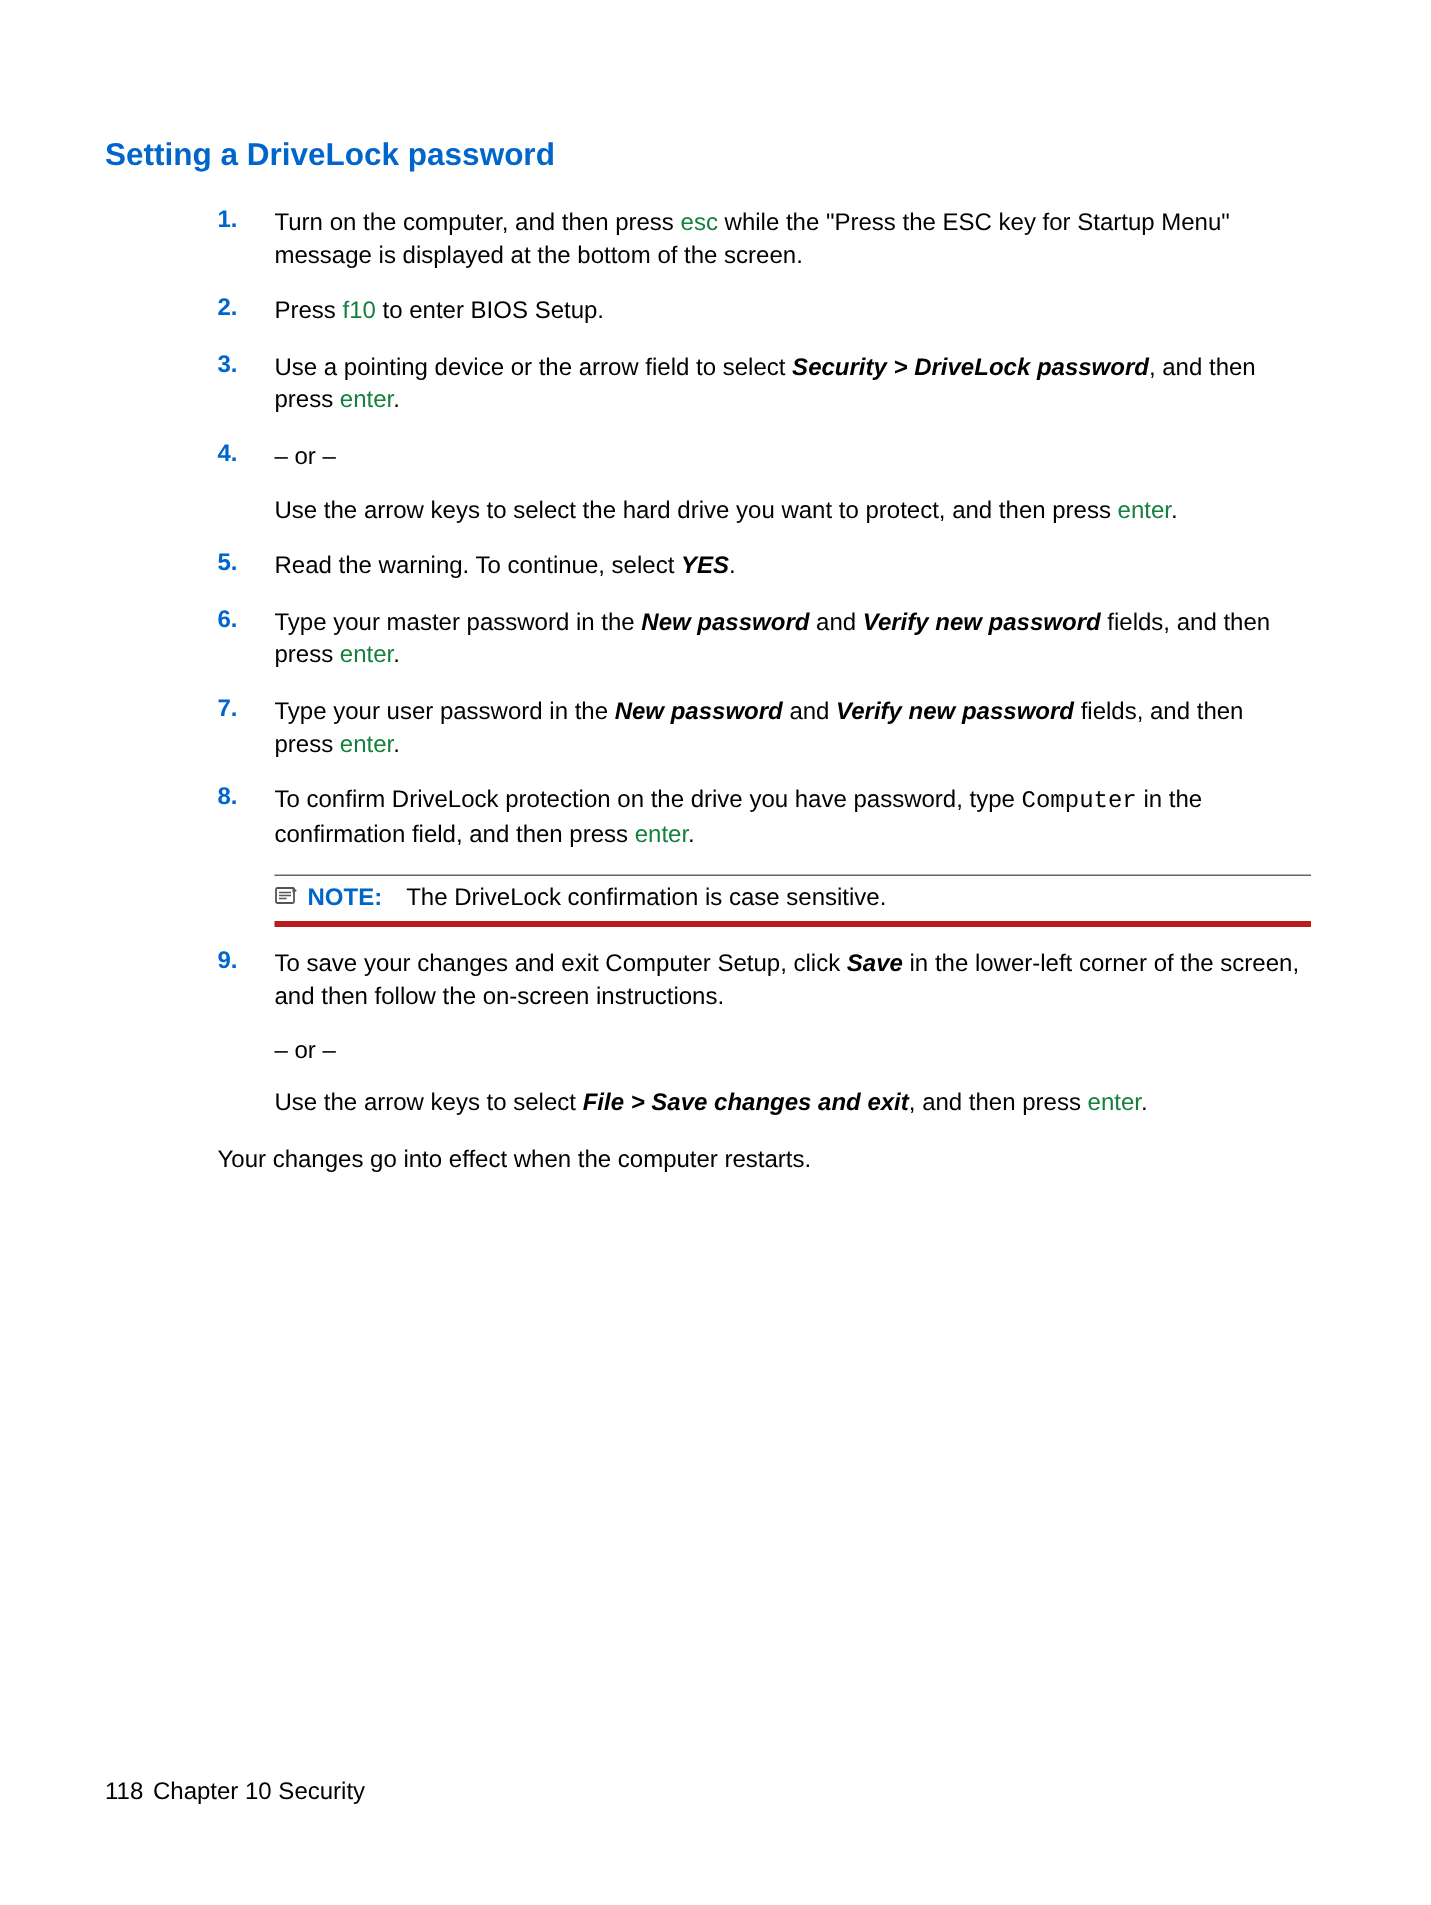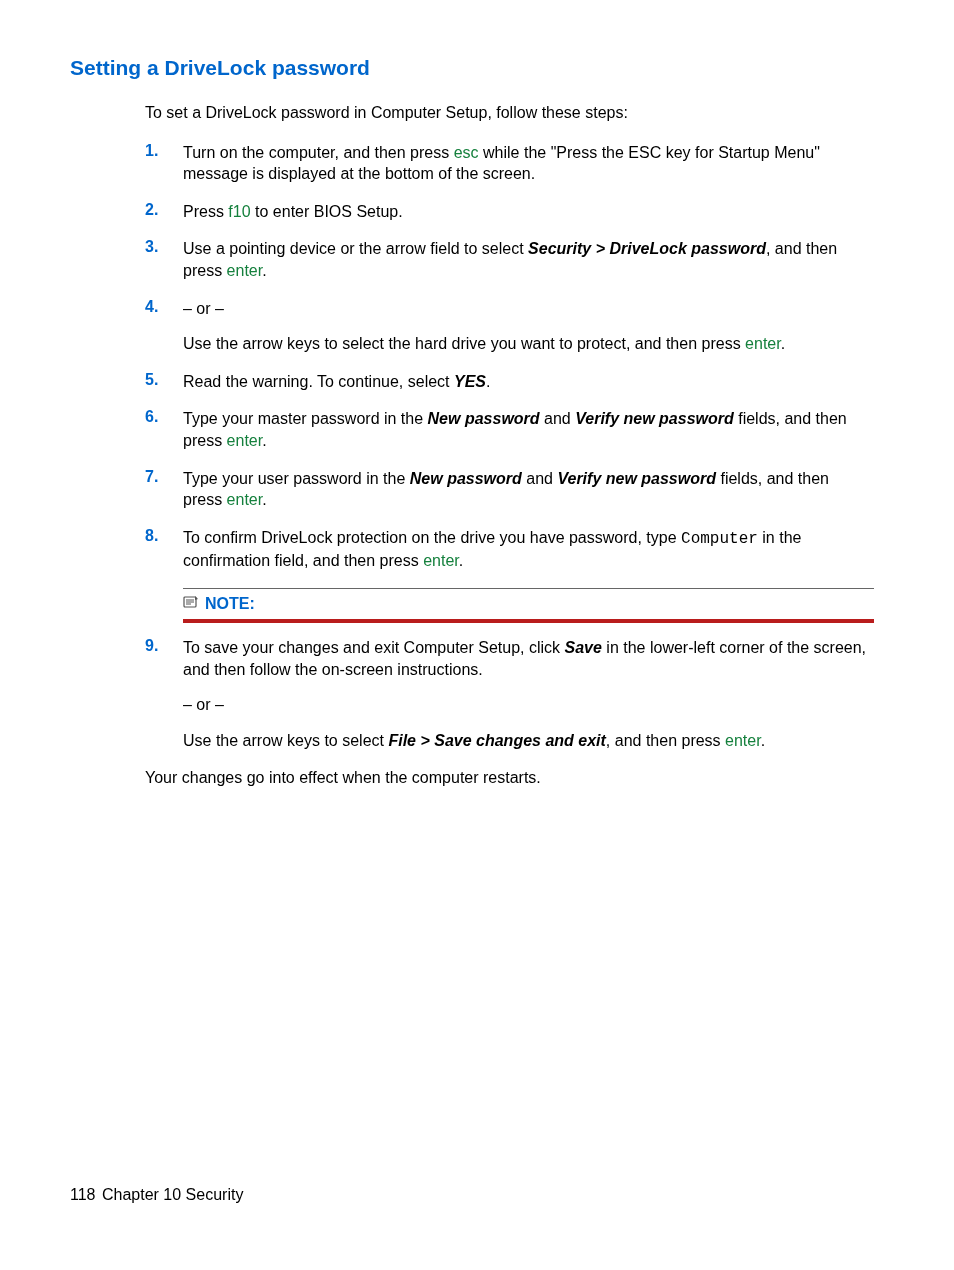"Setting a DriveLock password" .page { padding: 56px 80px 0 70px -> 92px 80px 0 70px }
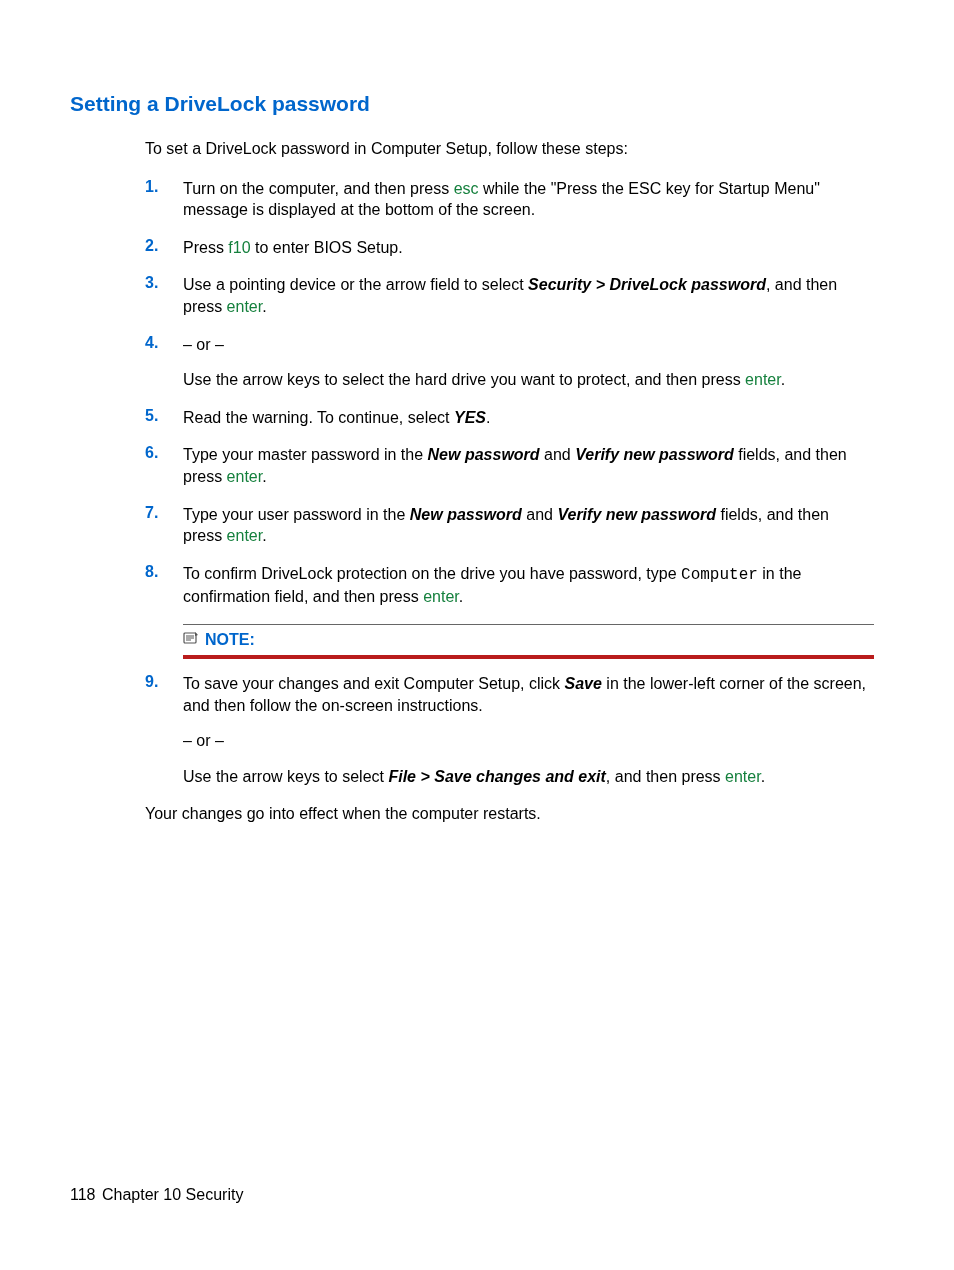"To set a DriveLock password" p.intro { html: <p>To set a DriveLock password in Computer Setup, follow these steps:</p> -> none }
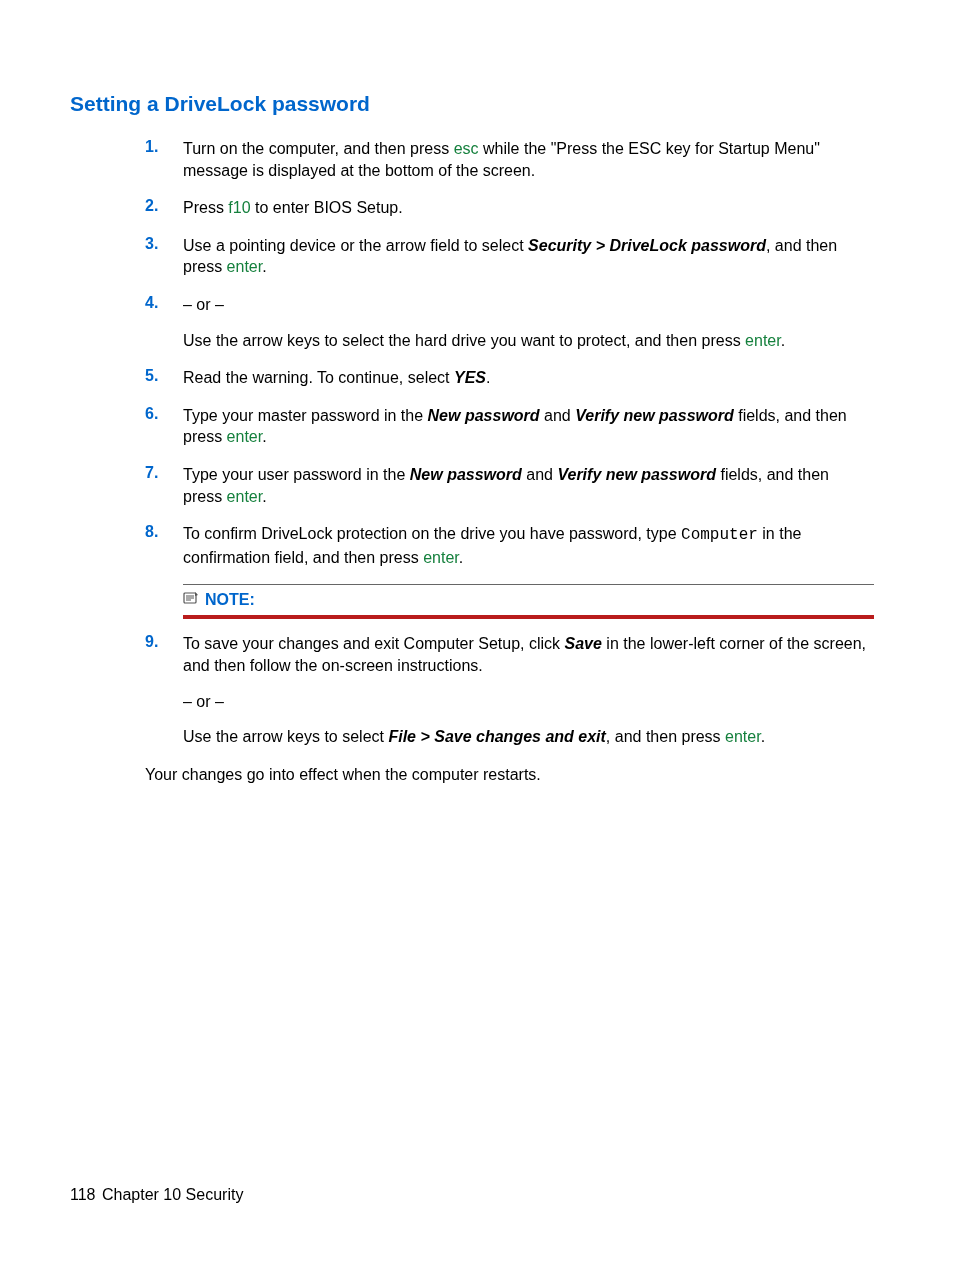"The DriveLock confirmation is case" span { html: none -> <span>The DriveLock confirmation is case sensitive.</span> }
